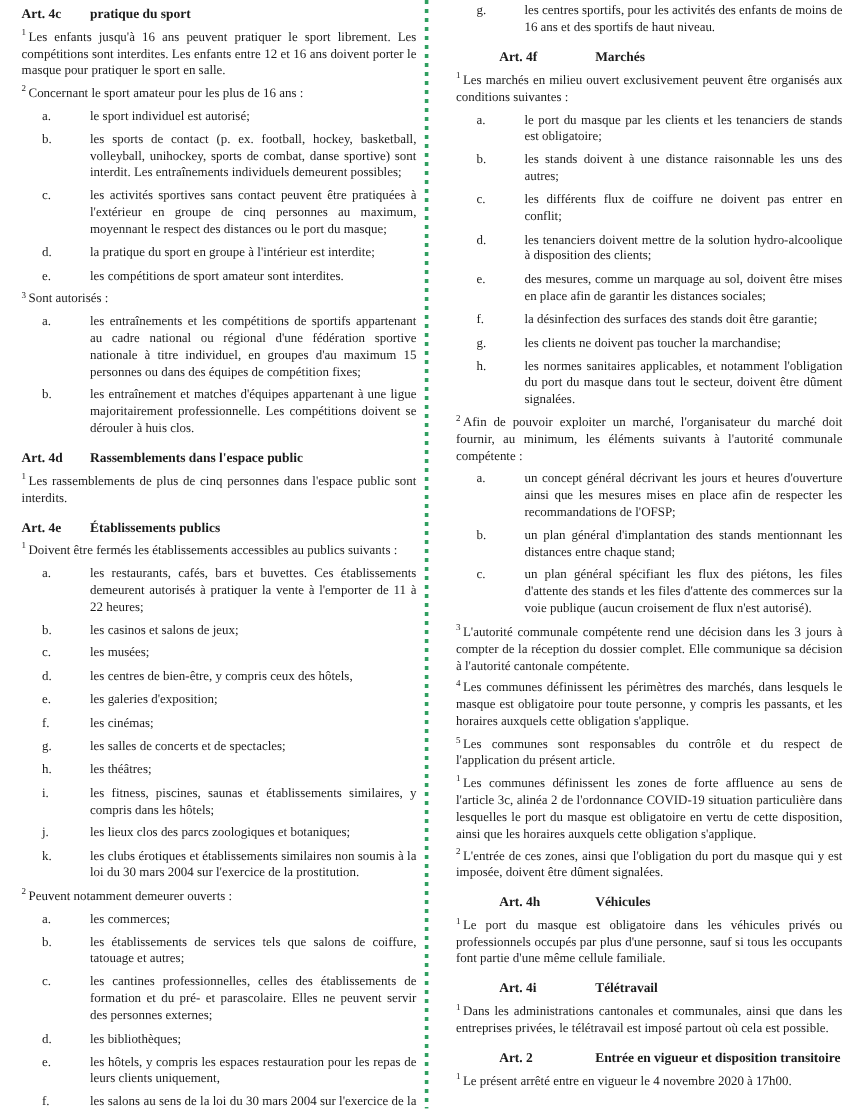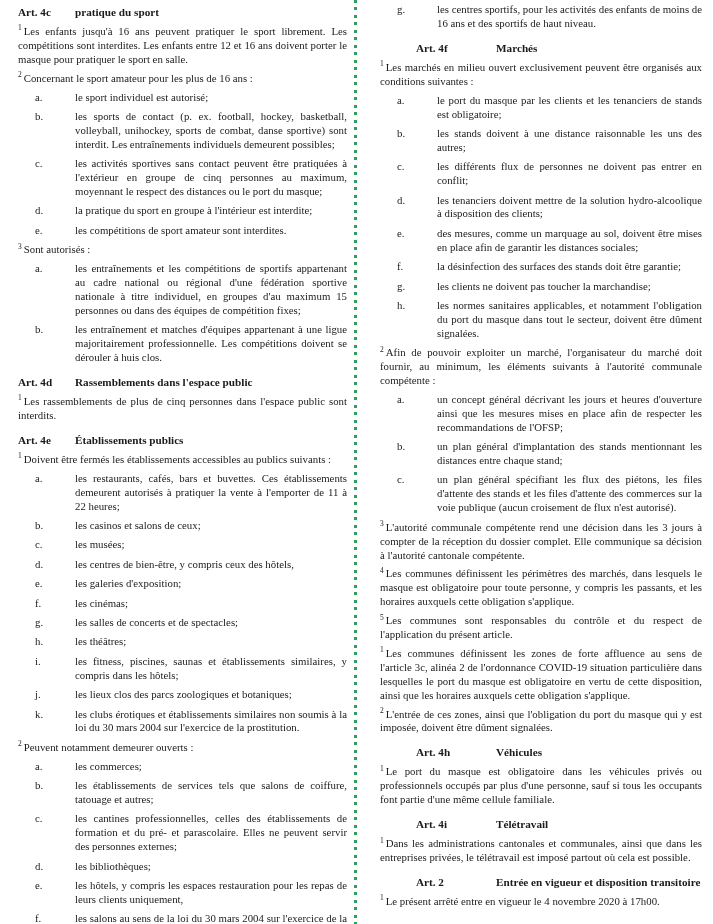"les différents flux de personnes" span.item-text { text: personnes -> coiffure }
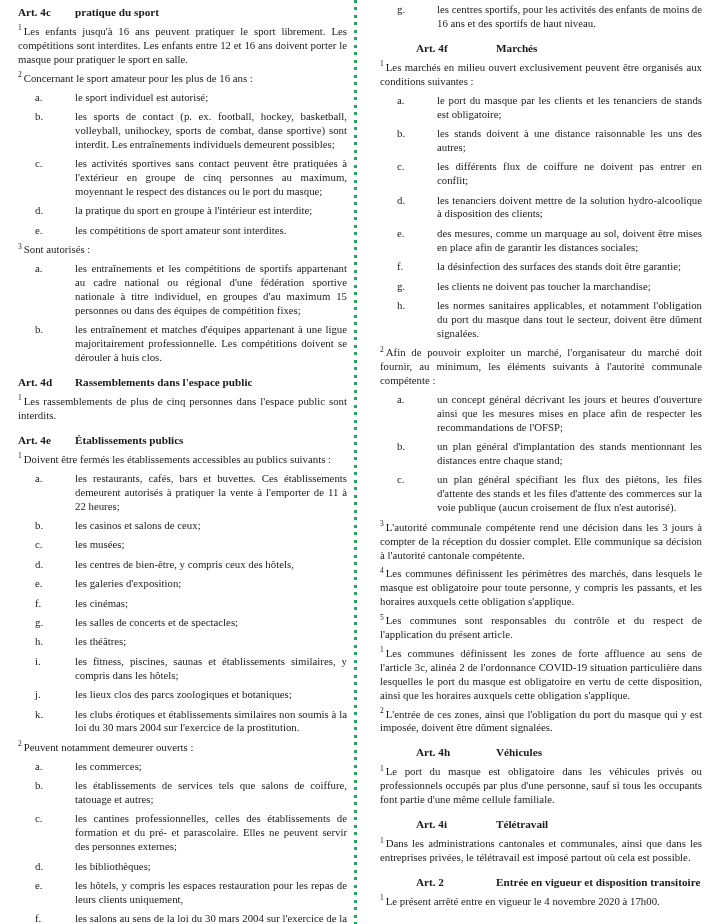"les casinos et salons de" span.item-text { text: ceux -> jeux }
